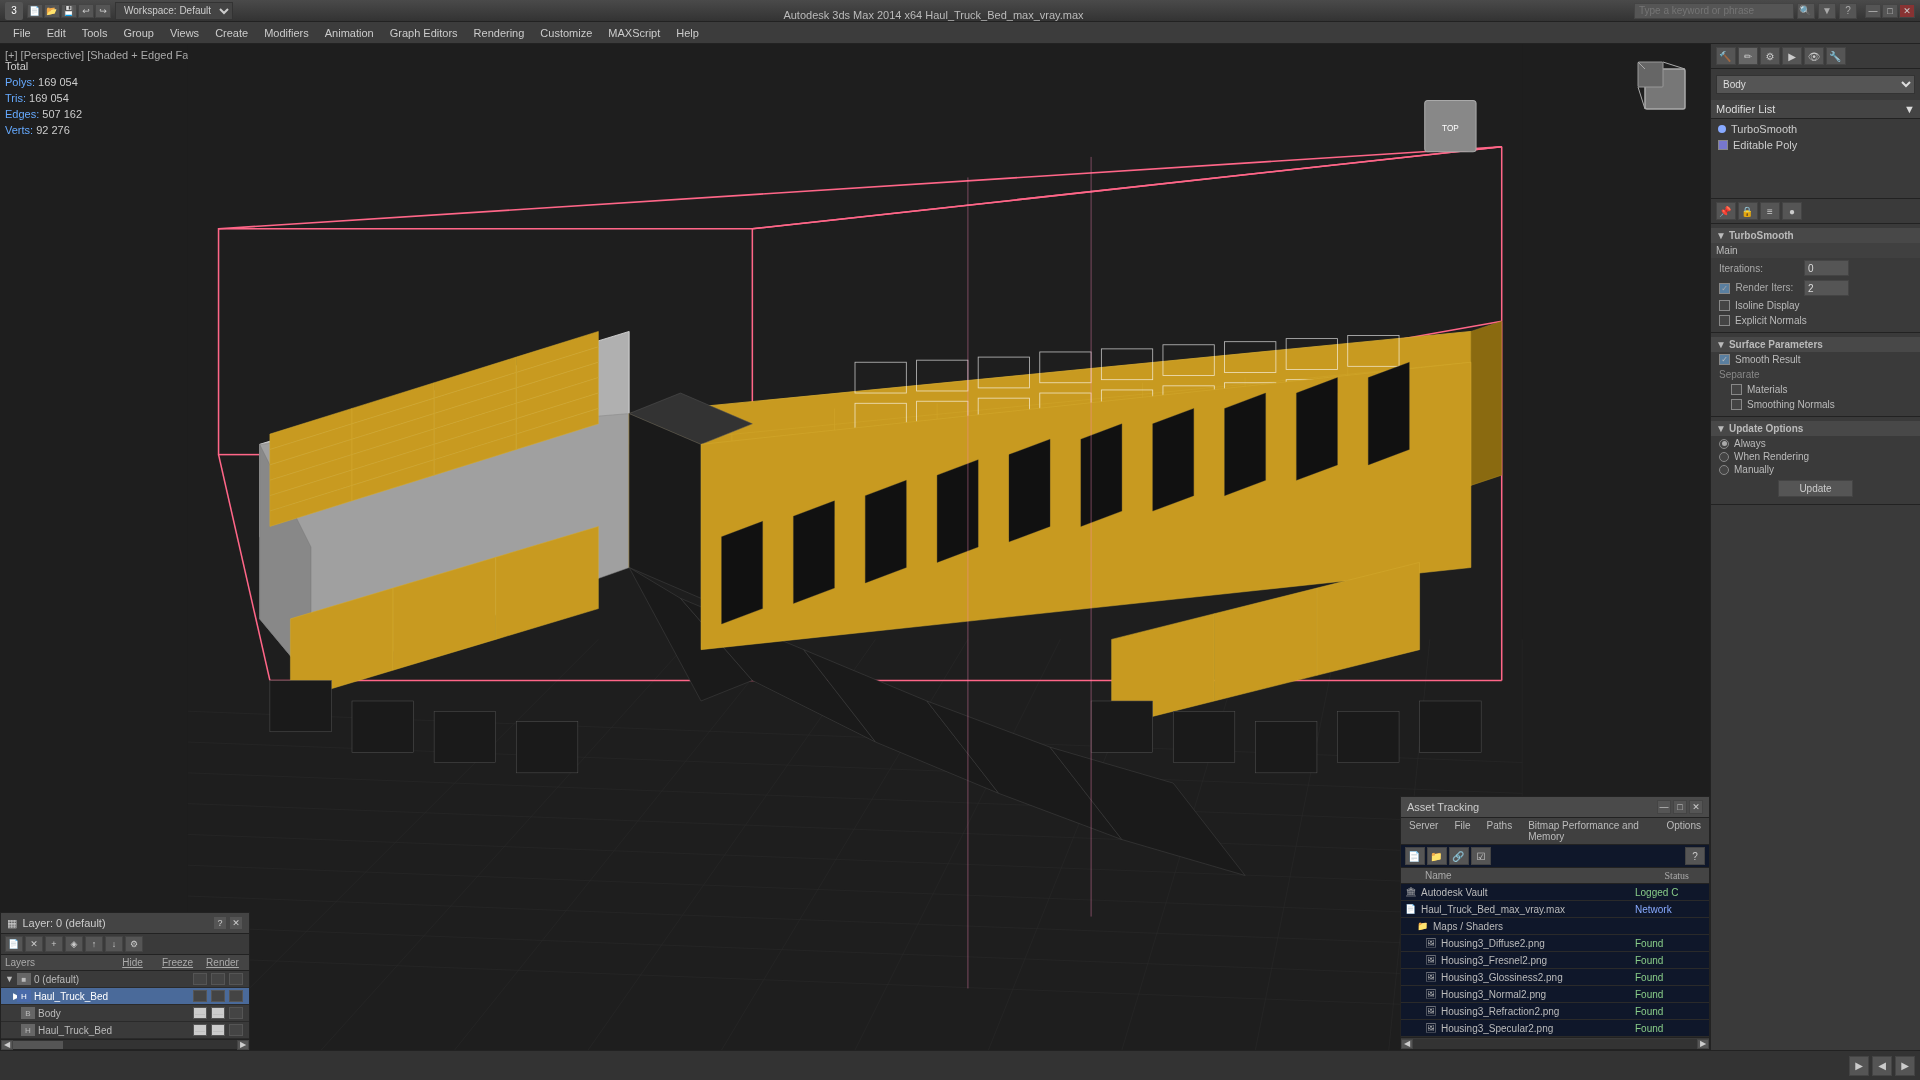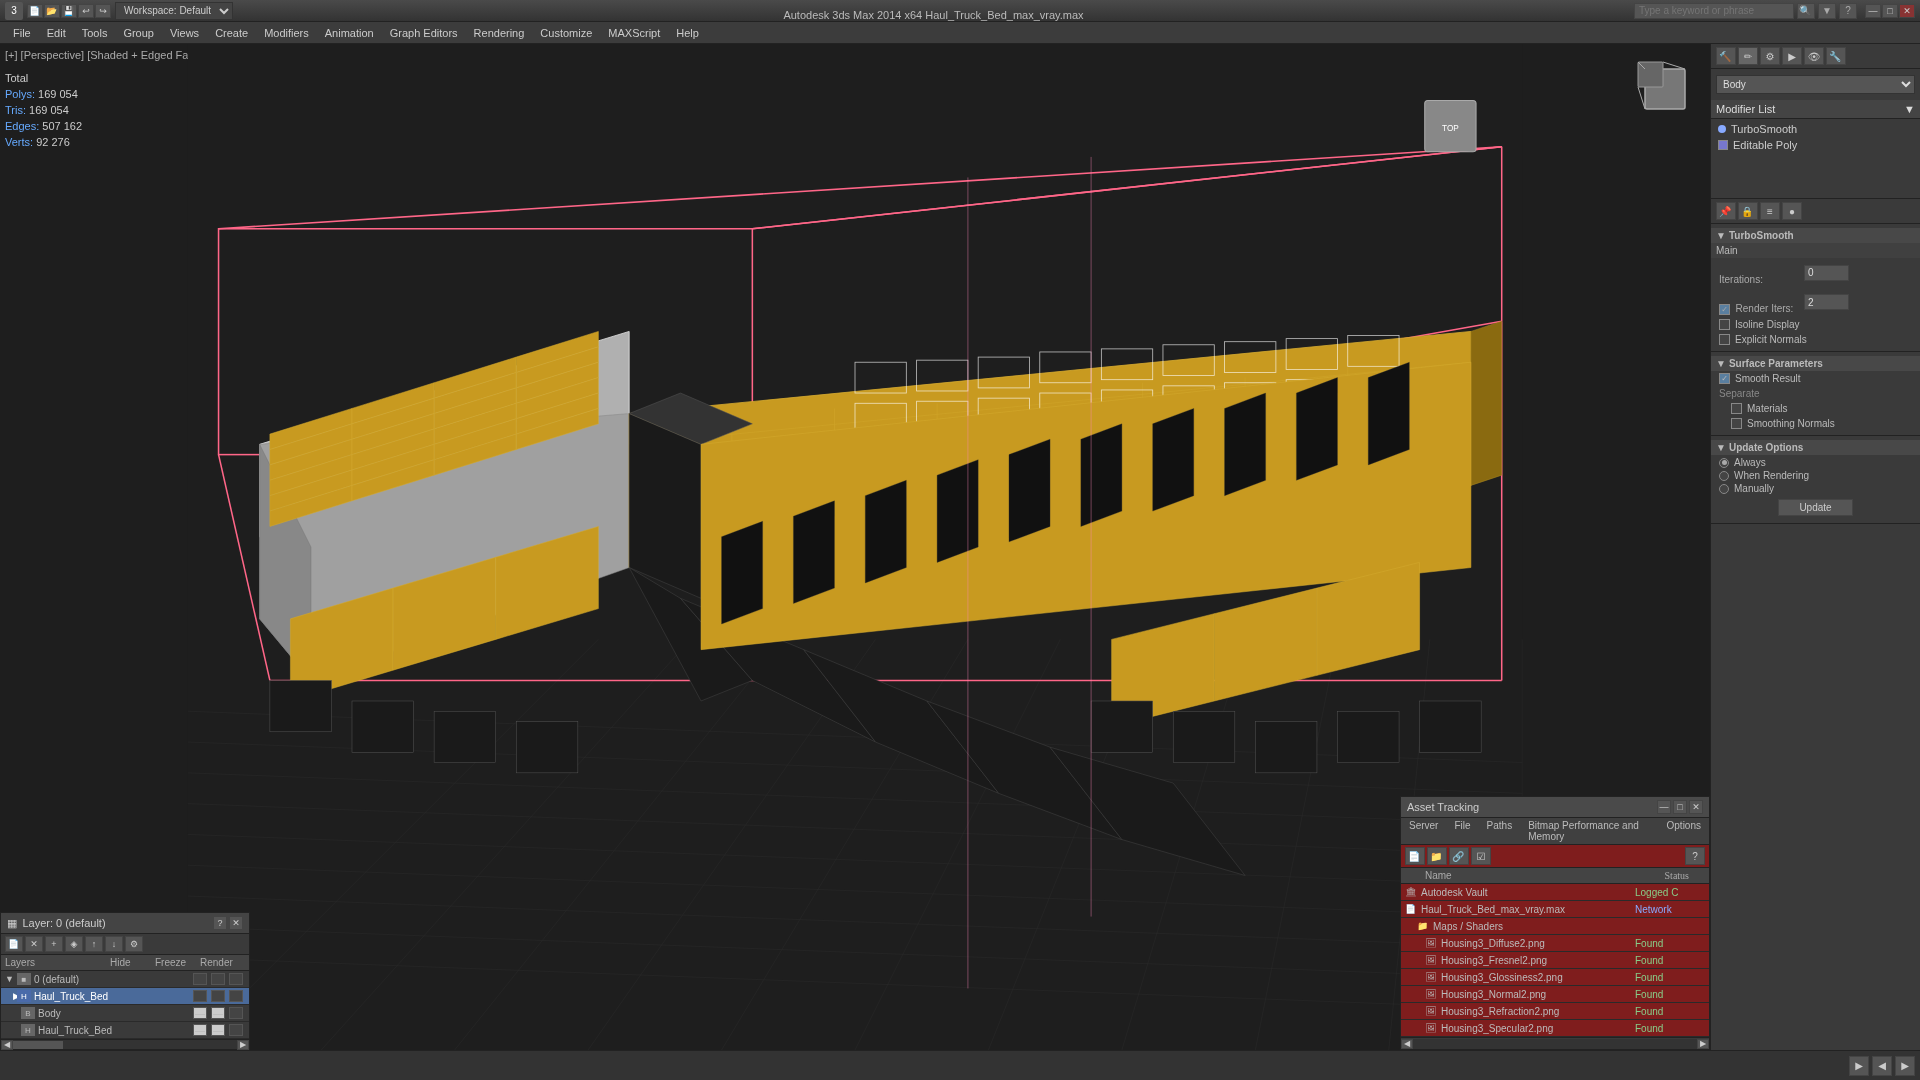"Total" #stats-panel { top: 26px -> 14px }
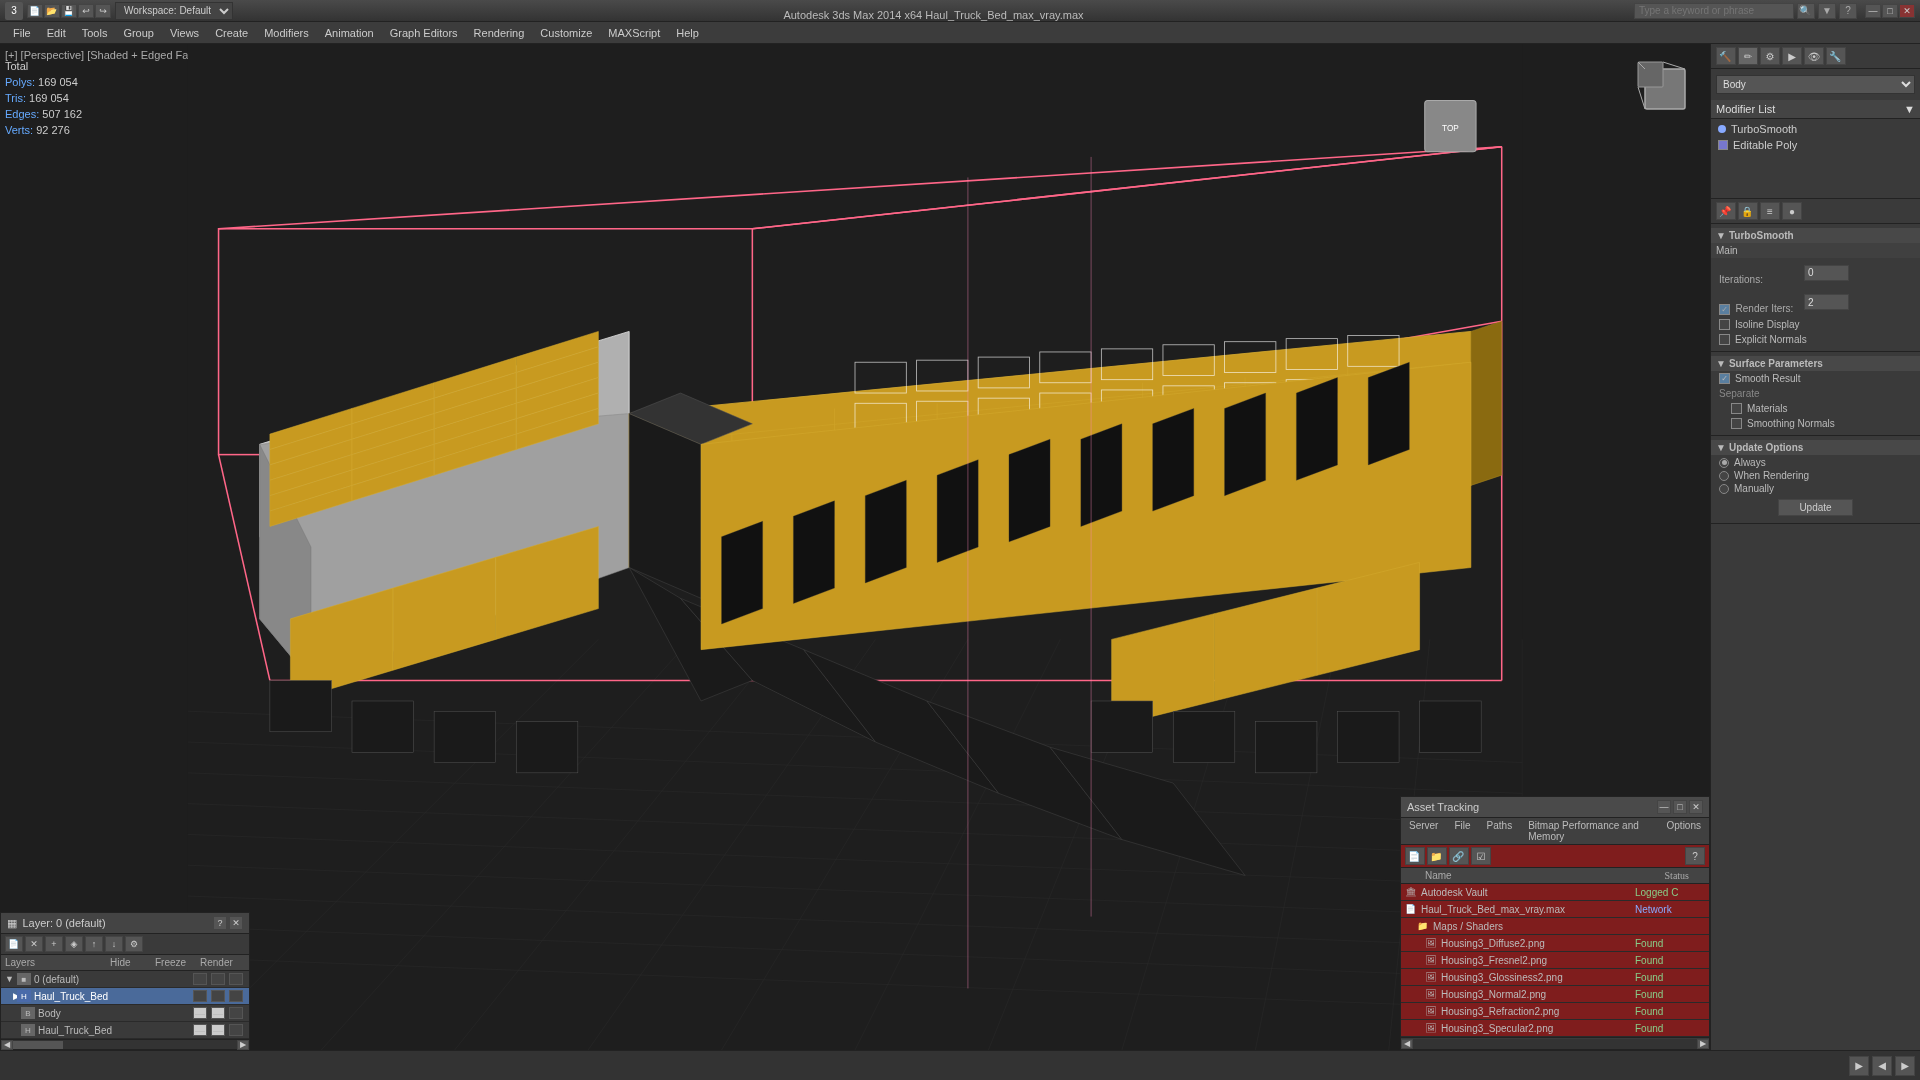"Iterations:" .rp-label { margin-top: 14px -> none }
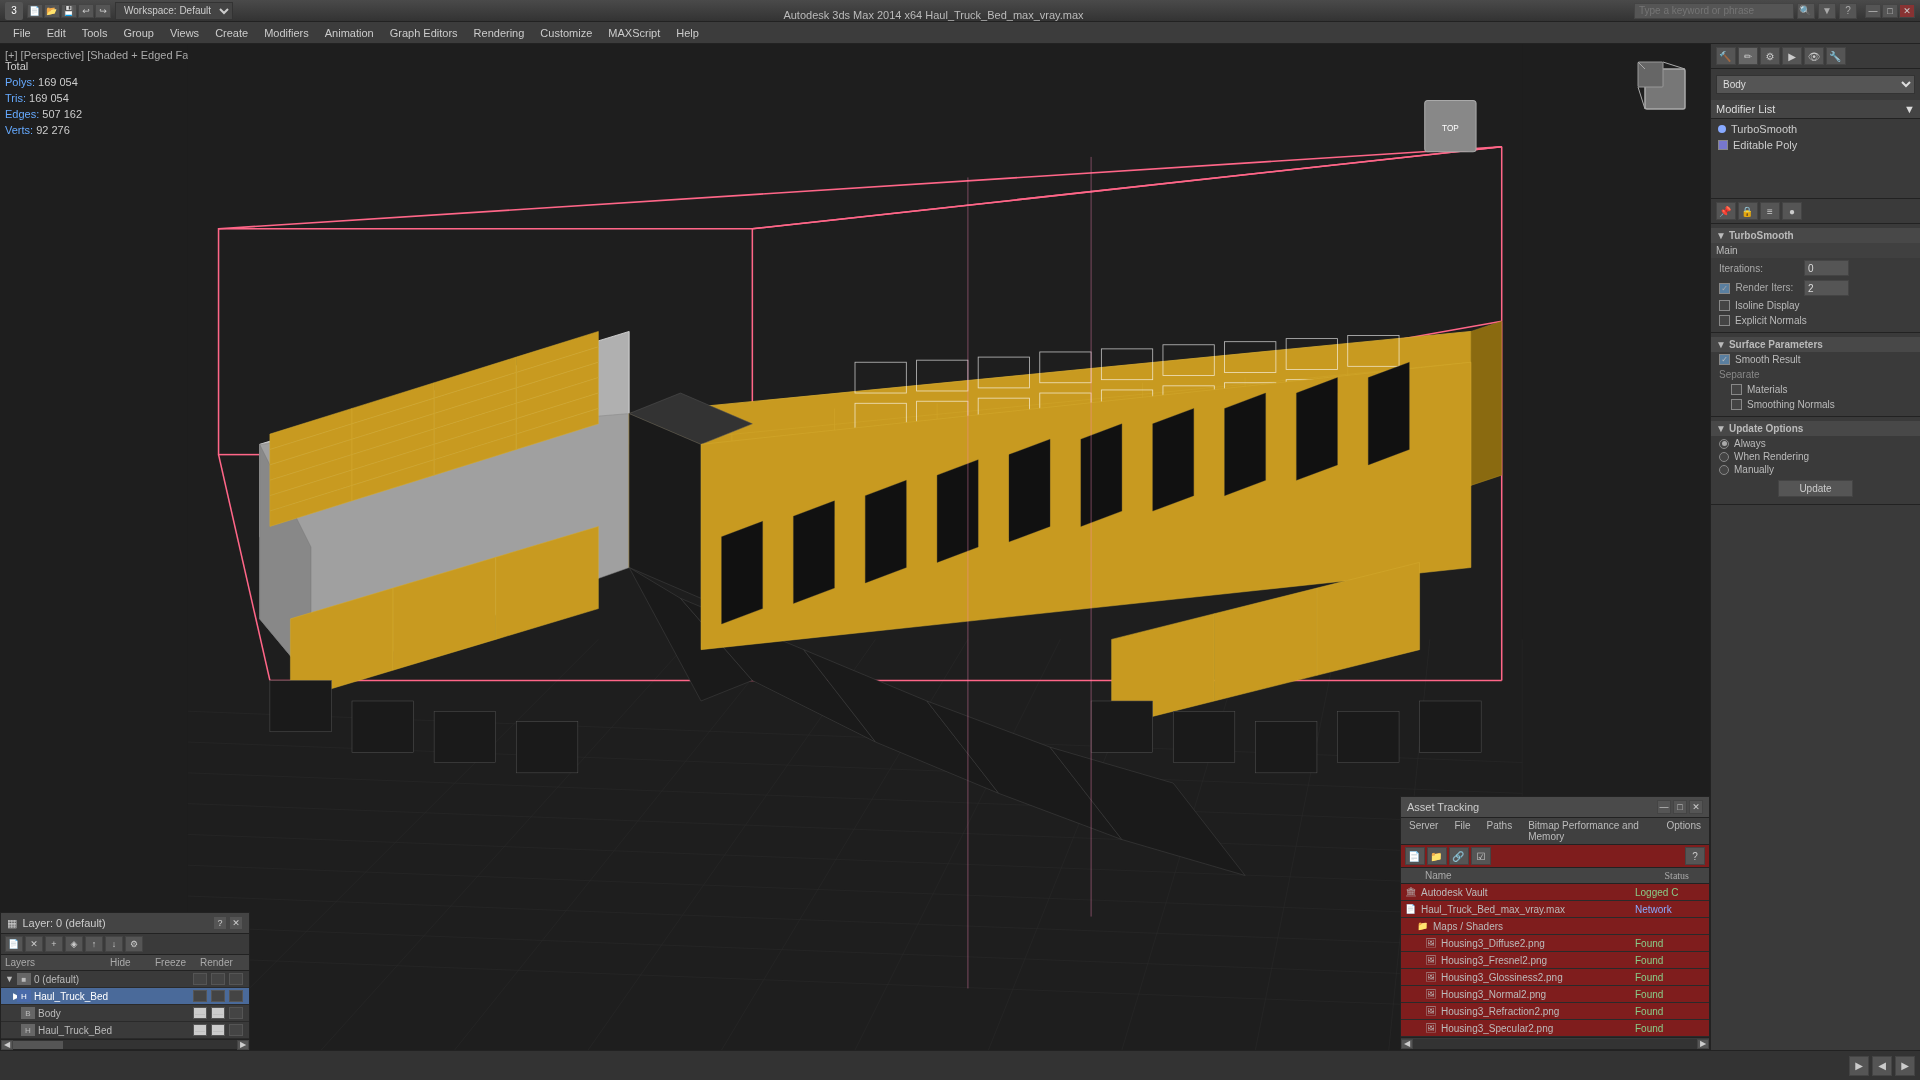"Asset Tracking" #asset-panel { background: #7f1d1d -> #0f172a }
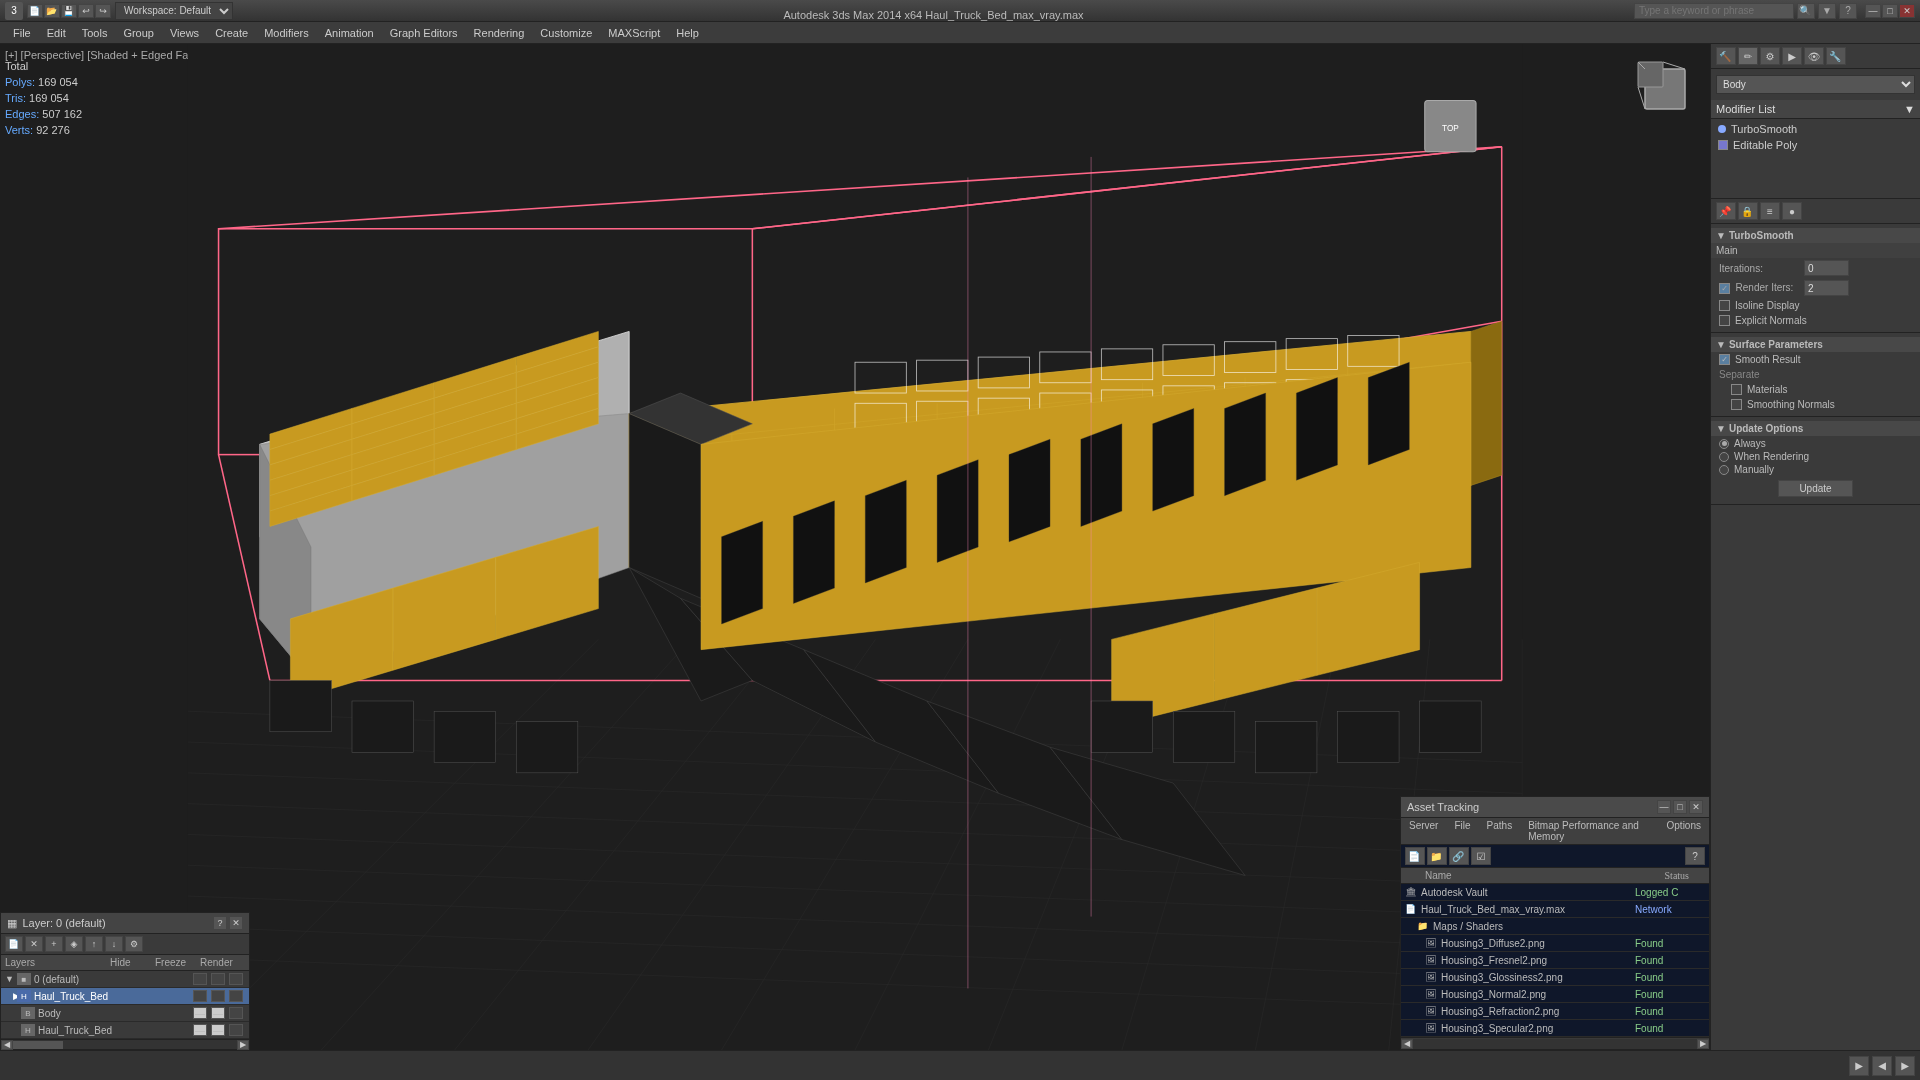"Hide" .lp-col { text-align: left -> center; text-decoration: none -> underline }
